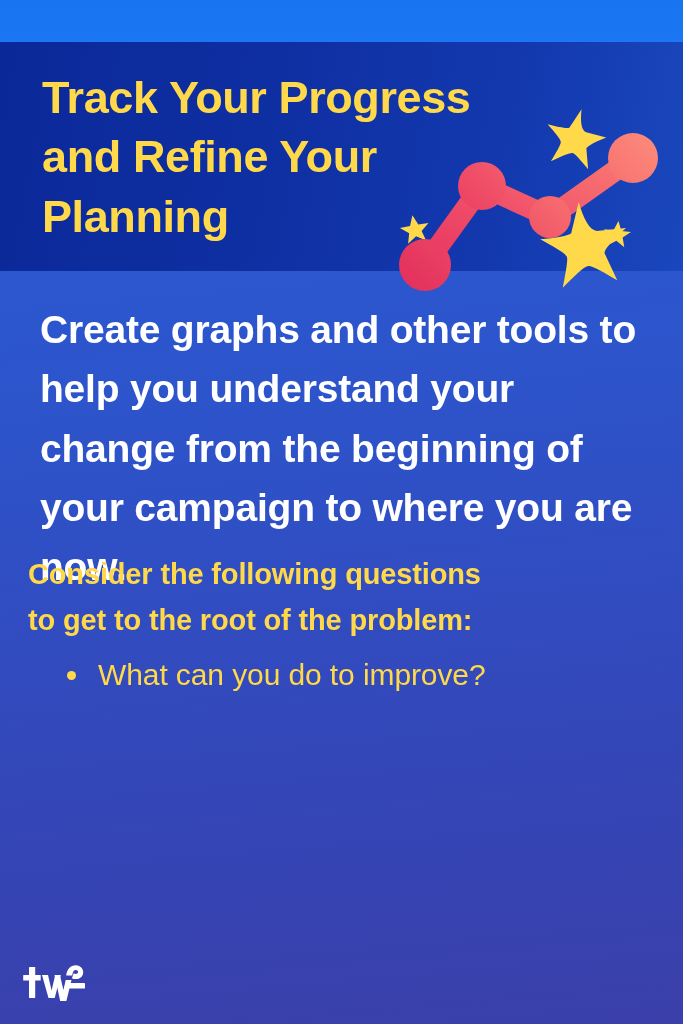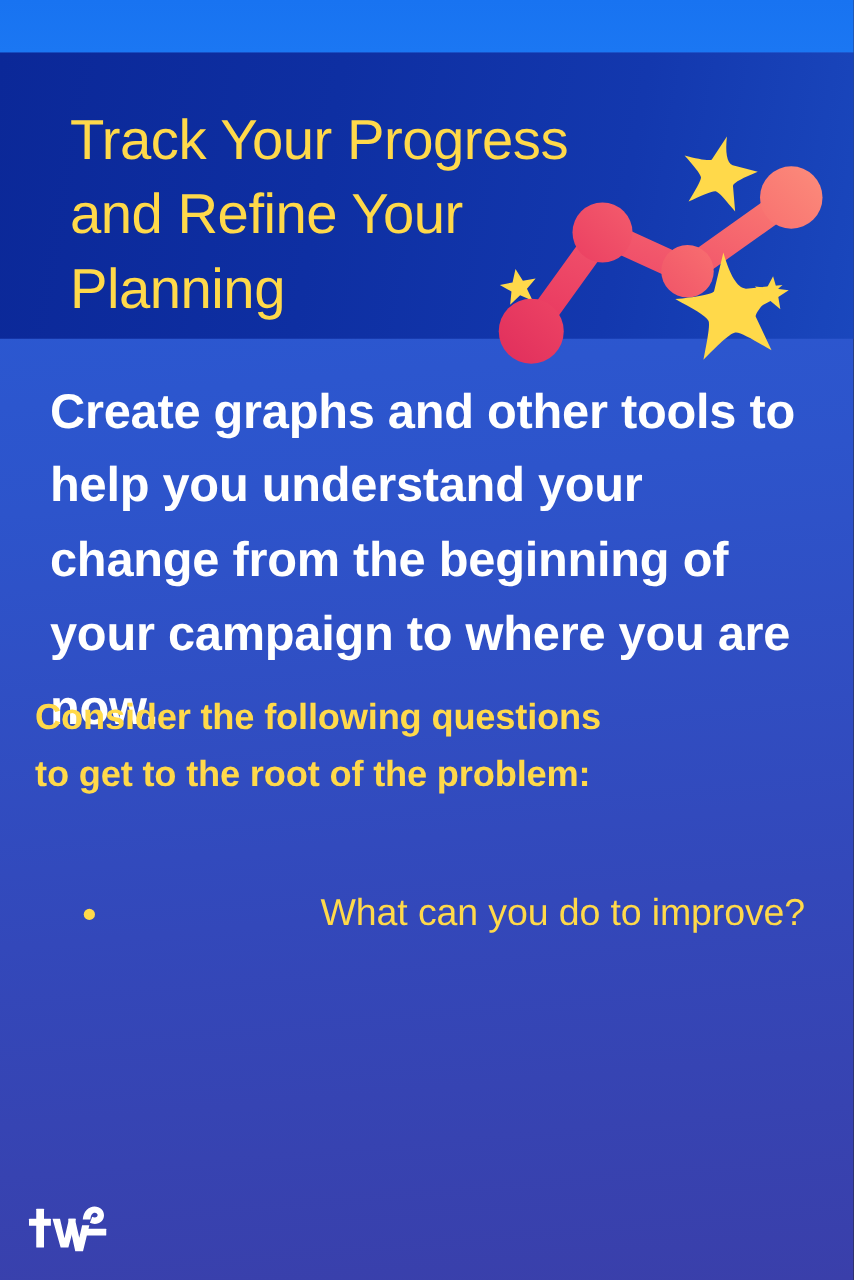"Track Your Progress" .banner-title { font-weight: normal -> bold; margin: 16px -> 2px }
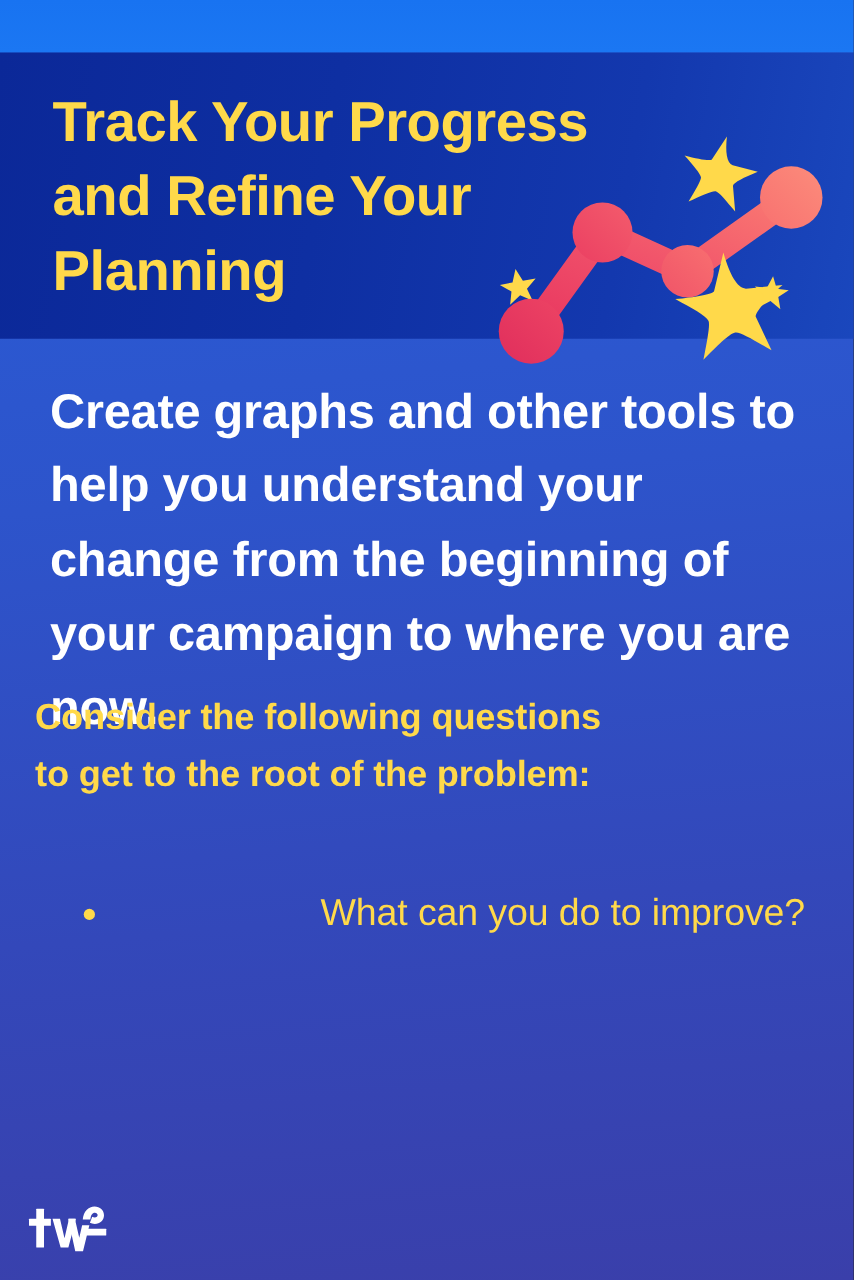"What can you do to" .question-list { text-align: right -> none; top: 708px -> 652px }
